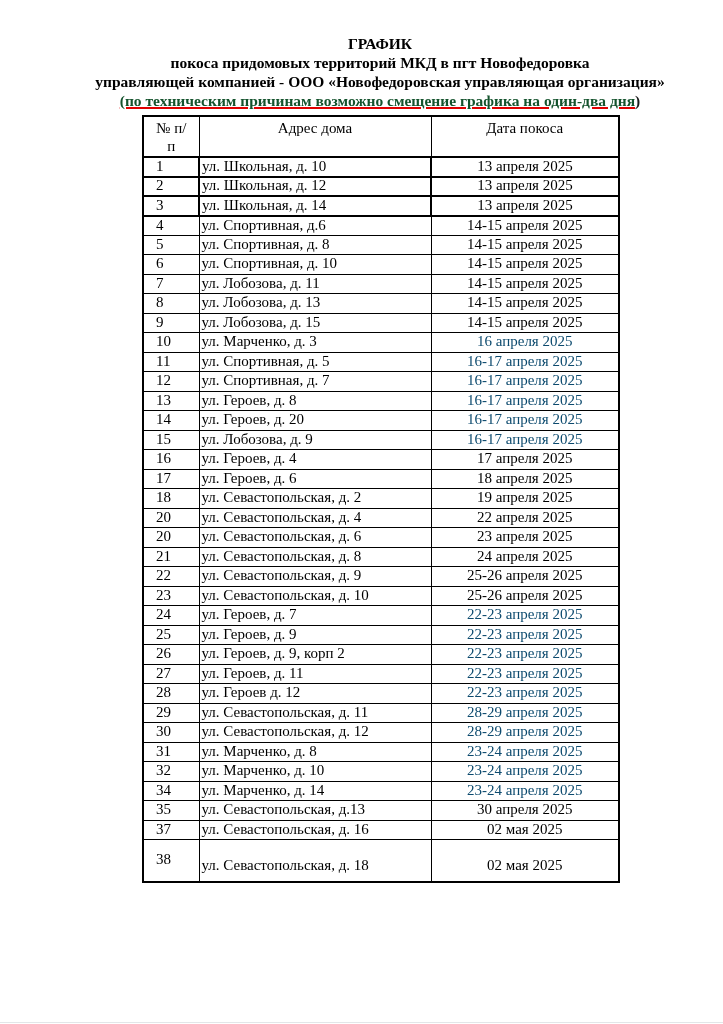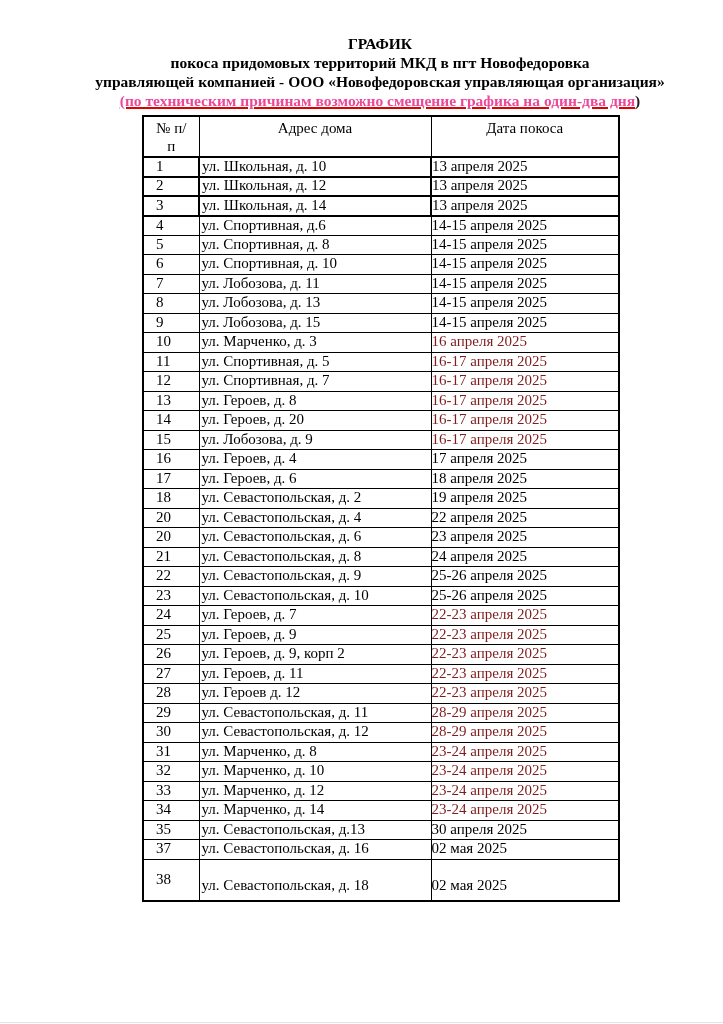"(по техническим причинам возможно" .notice-red { color: #ec4899 -> #14532d }
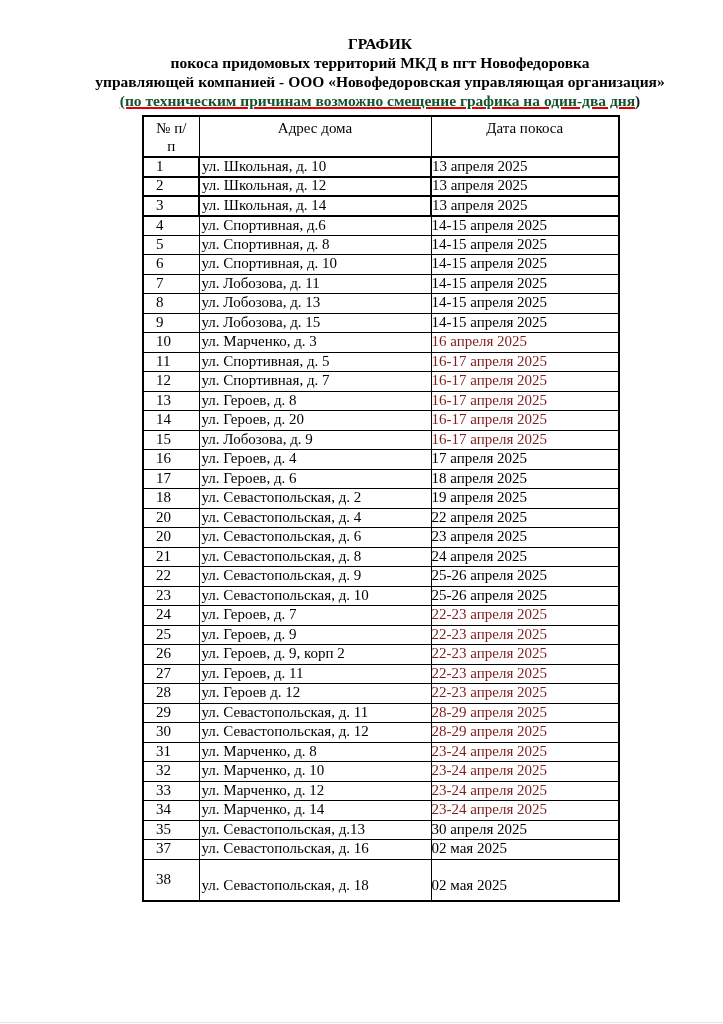"13 апреля 2025" td.date { text-align: left -> center }
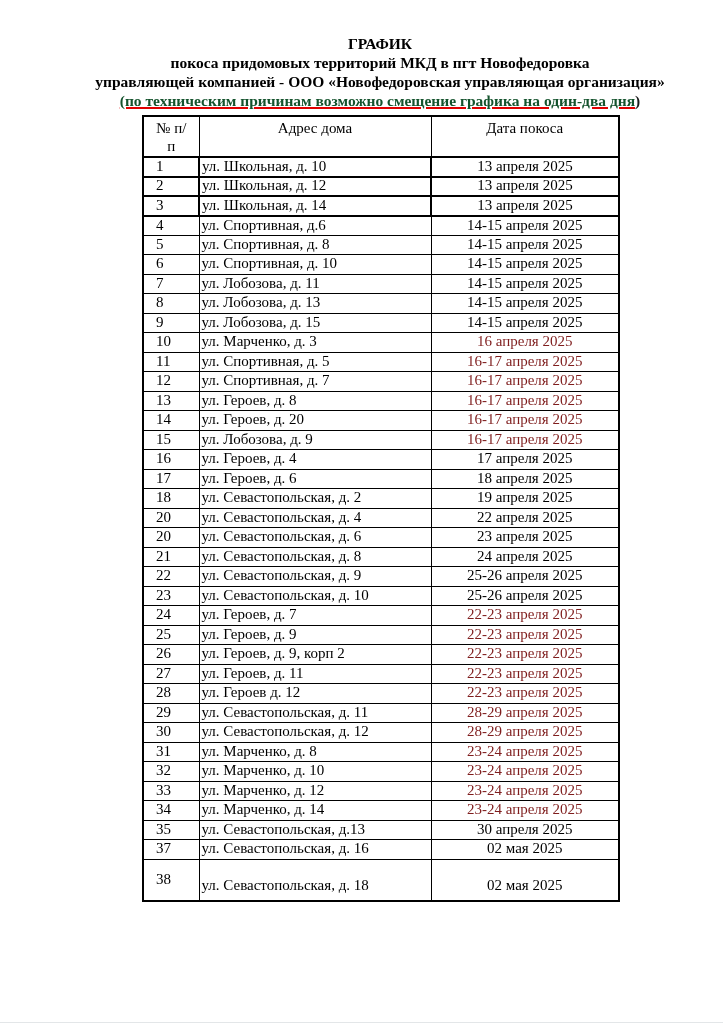"16 апреля 2025" td.date.muted { color: #7f1d1d -> #0c4a6e }
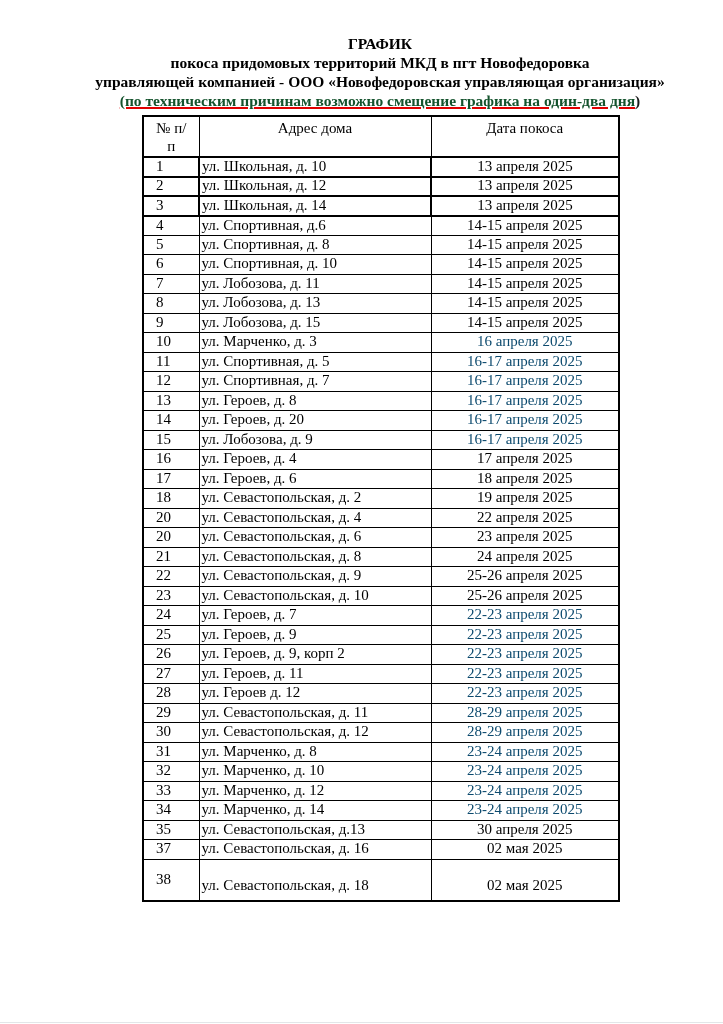"33" tr { html: <tr> <td>33</td> <td>ул. Марченко, д. 12</td> <td>23-24 апреля 2025</td> </tr> -> none }
